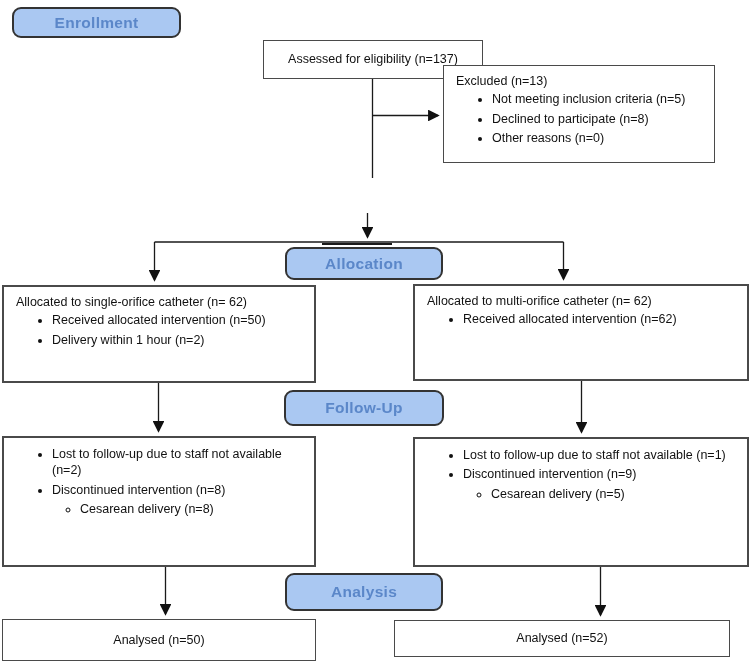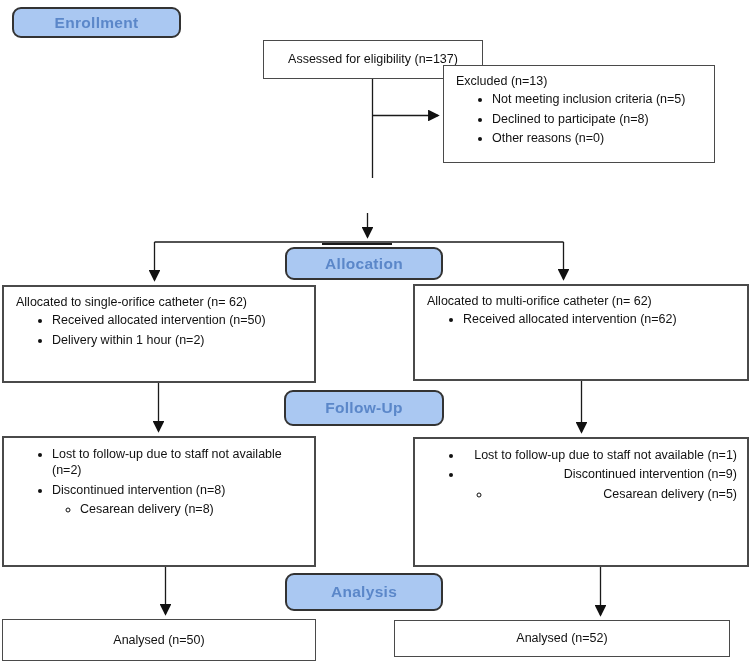"Lost to follow-up due to staff not available (n=1)" div.box { text-align: right -> none }
